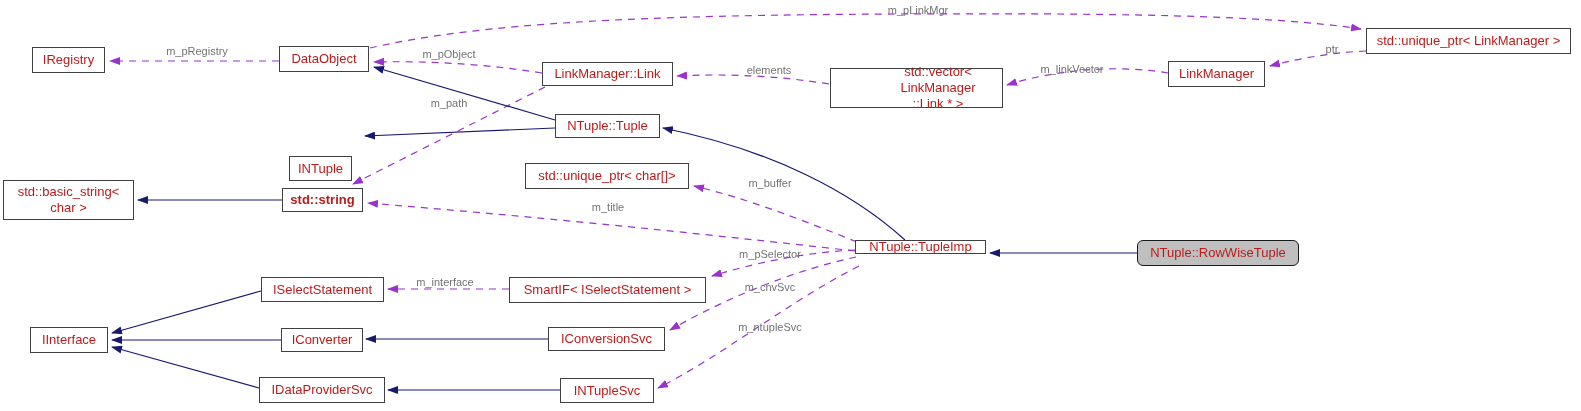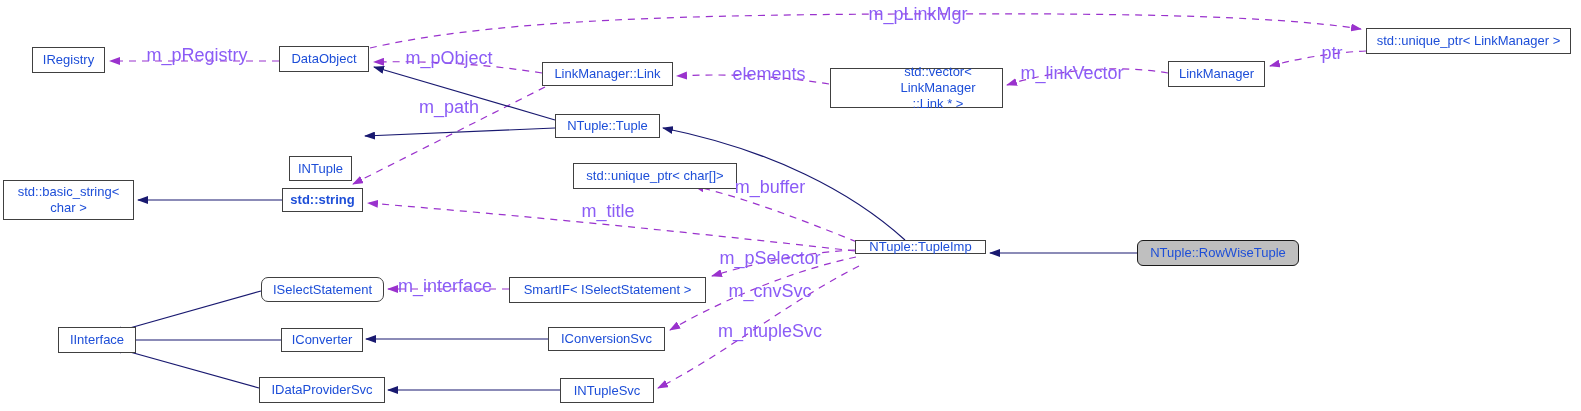"m_pLinkMgr" .edge-label { color: #8b5cf6 -> #737373; font-size: 18px -> 11px }
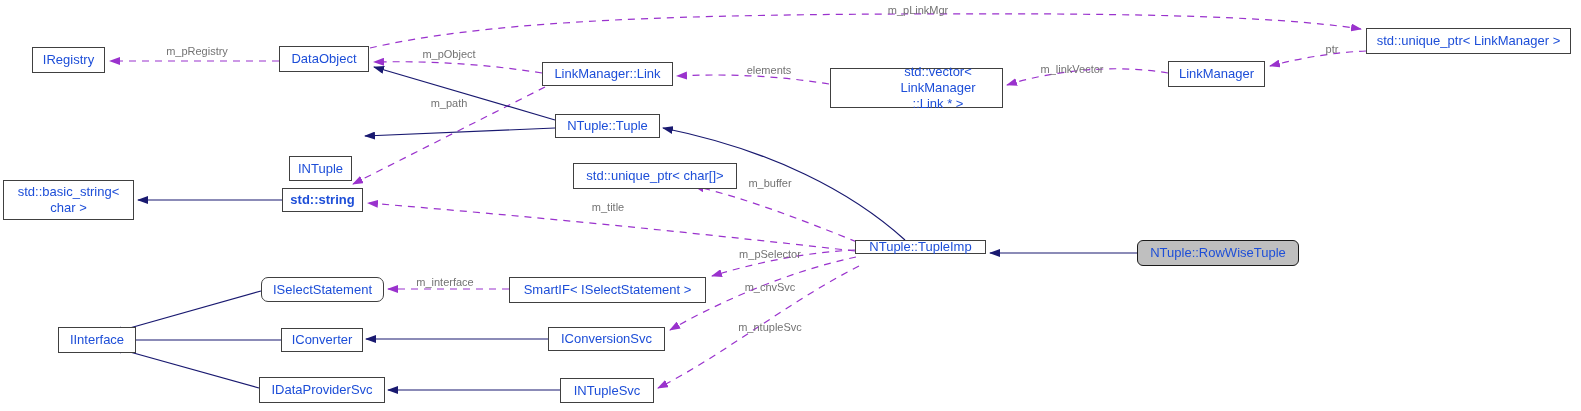"std::unique_ptr< LinkManager >" .node { color: #1d4ed8 -> #b91c1c }
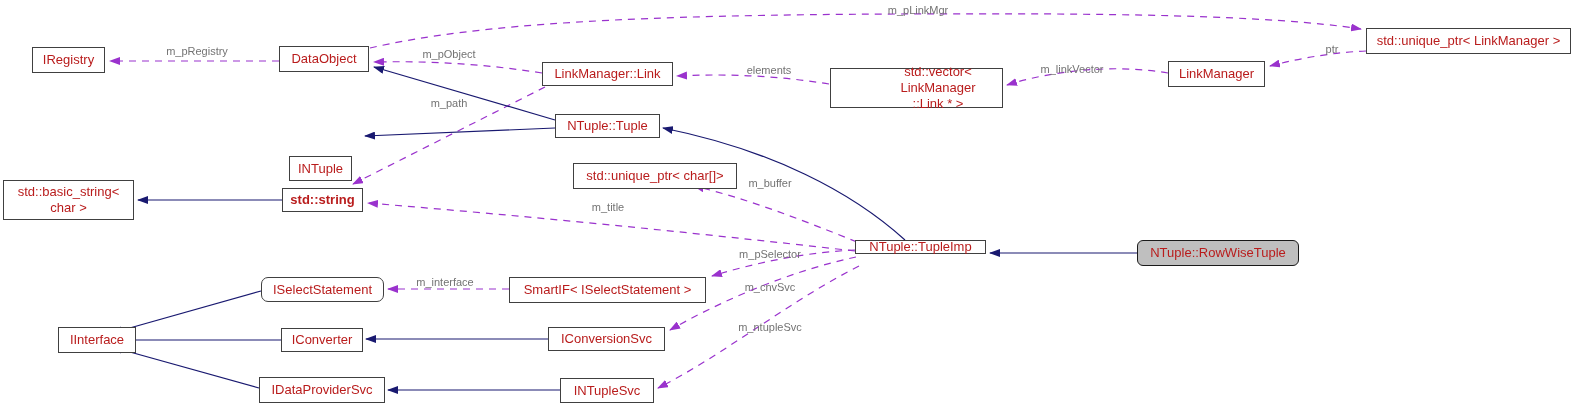"std::unique_ptr< char[]>" div.node { margin-left: 48px -> none }
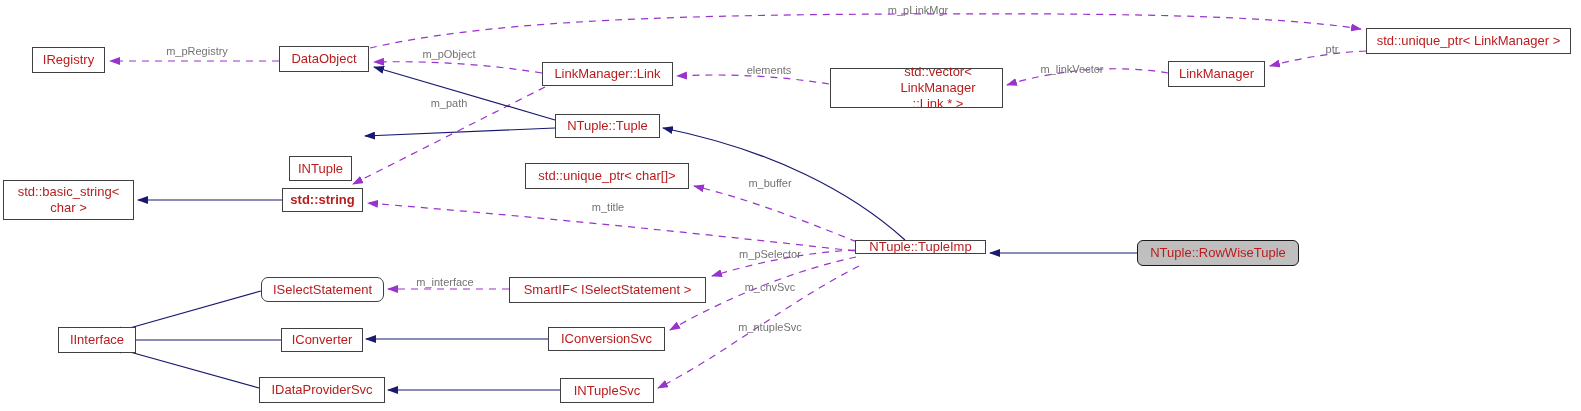"ISelectStatement" div.node { border-radius: 7px -> none }
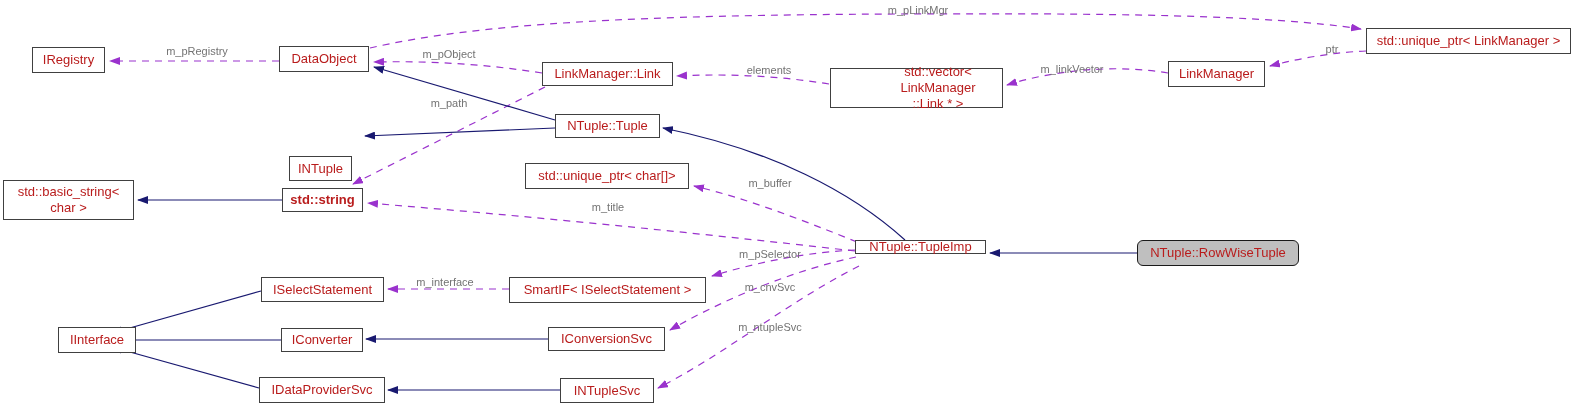"IInterface" div.node { margin-left: 28px -> none }
